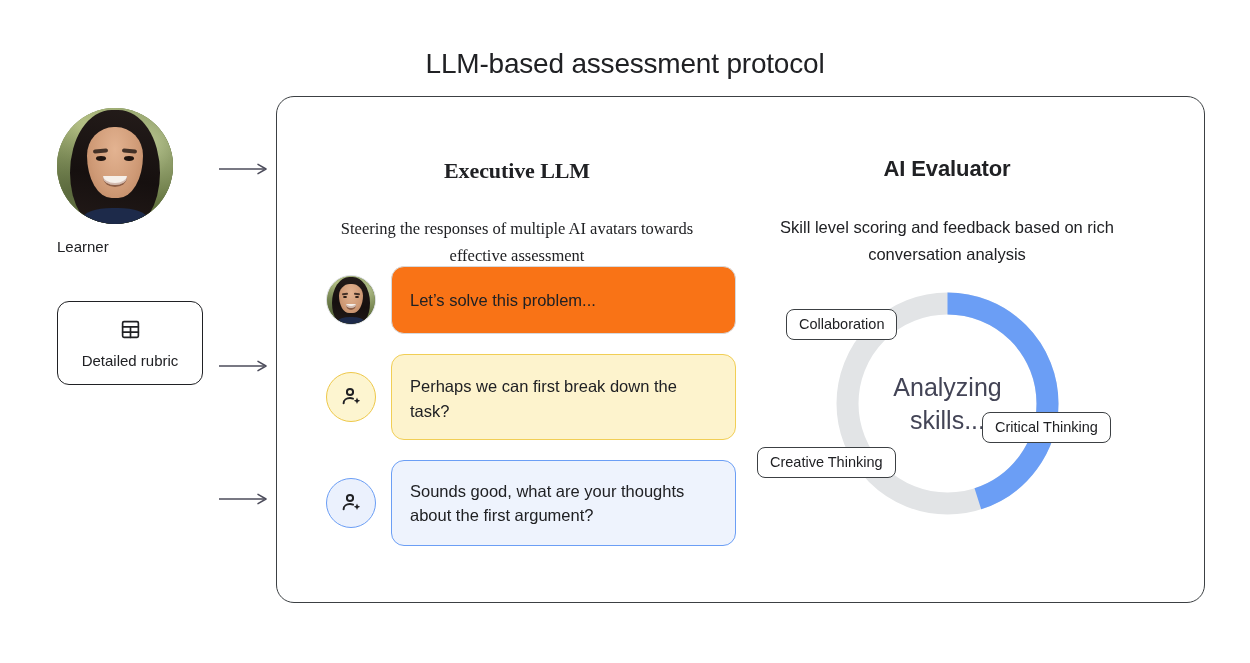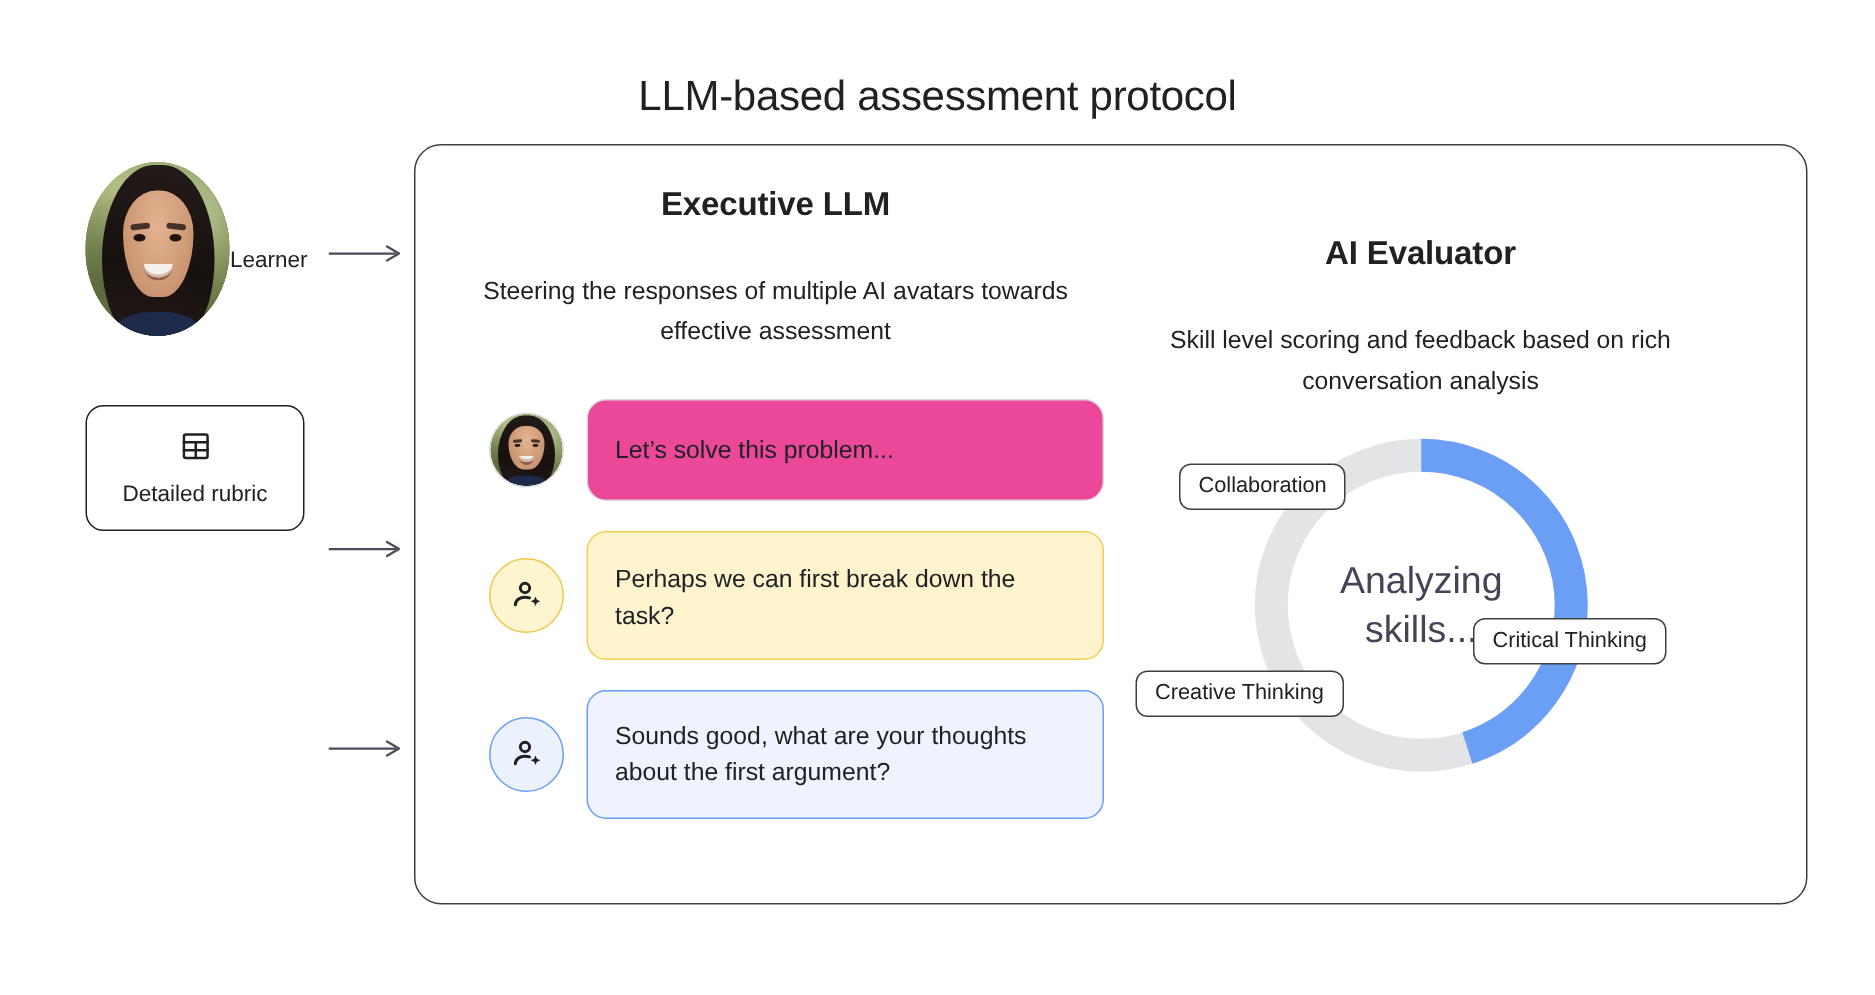"Executive LLM" .head-exec { font-family: none -> Liberation Serif, serif; top: 26px -> 61px }
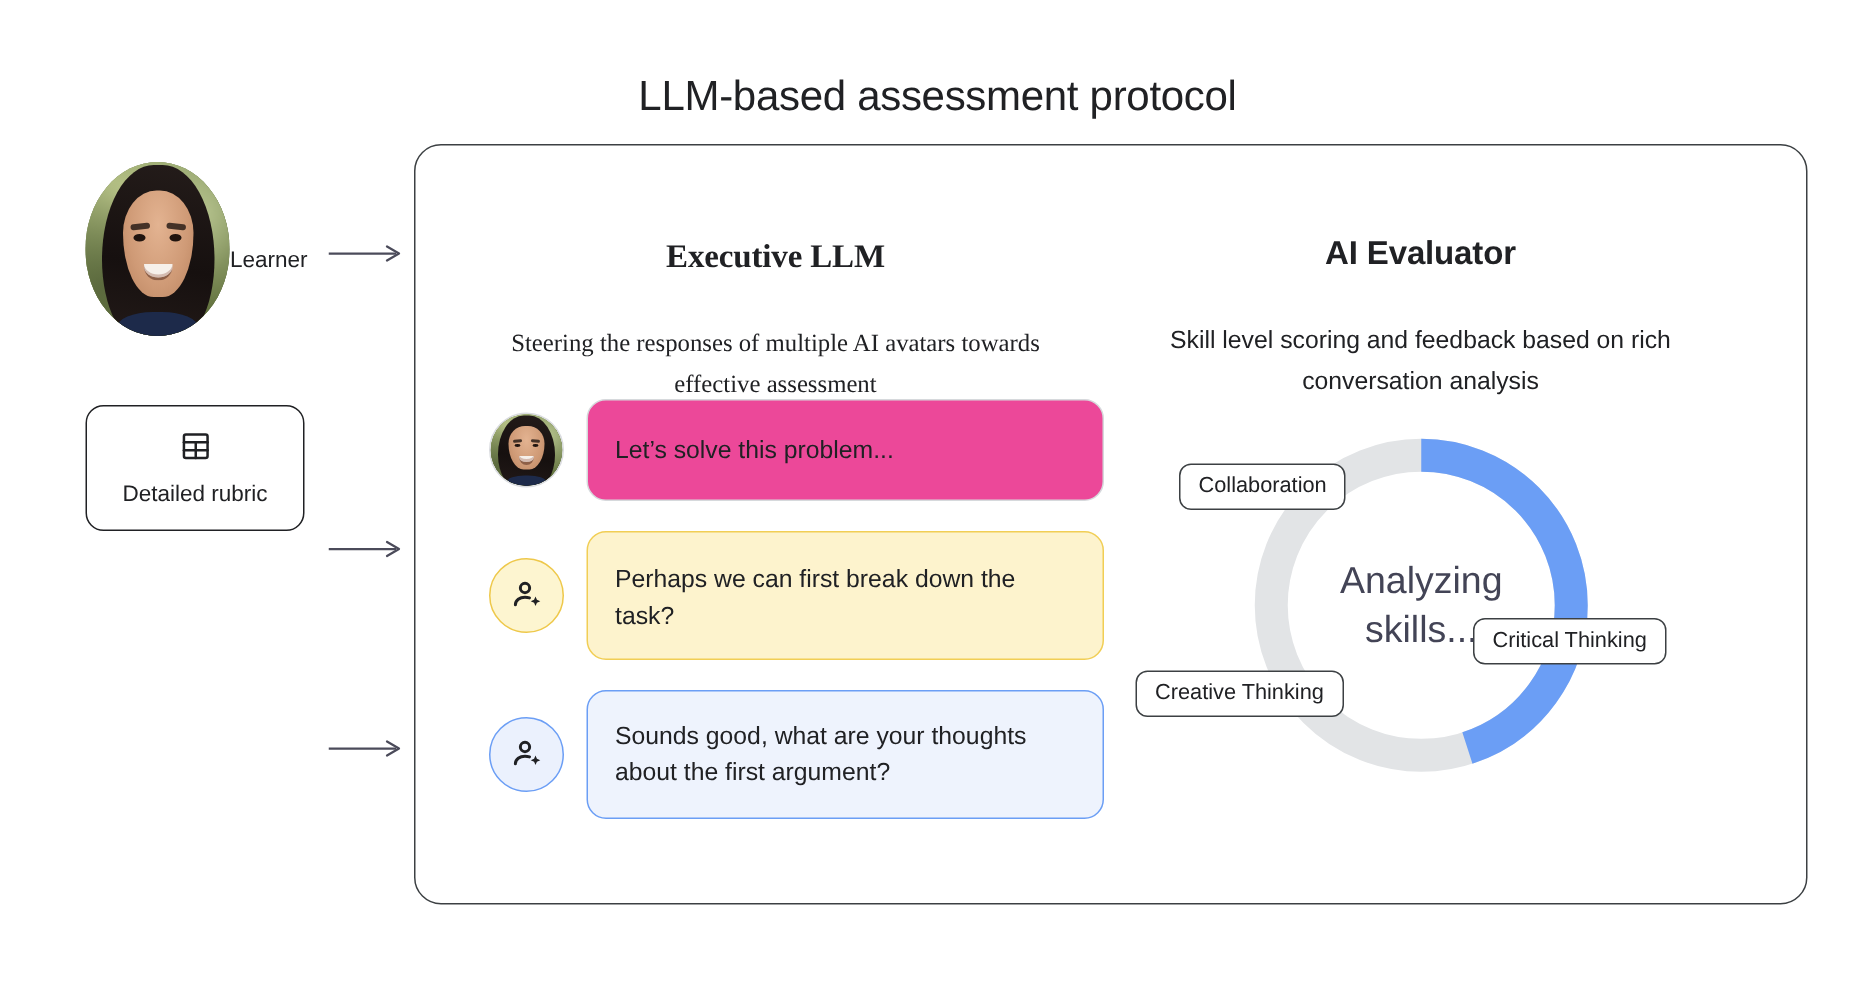"Learner" .learner-block { align-items: center -> flex-start; flex-direction: row -> column }
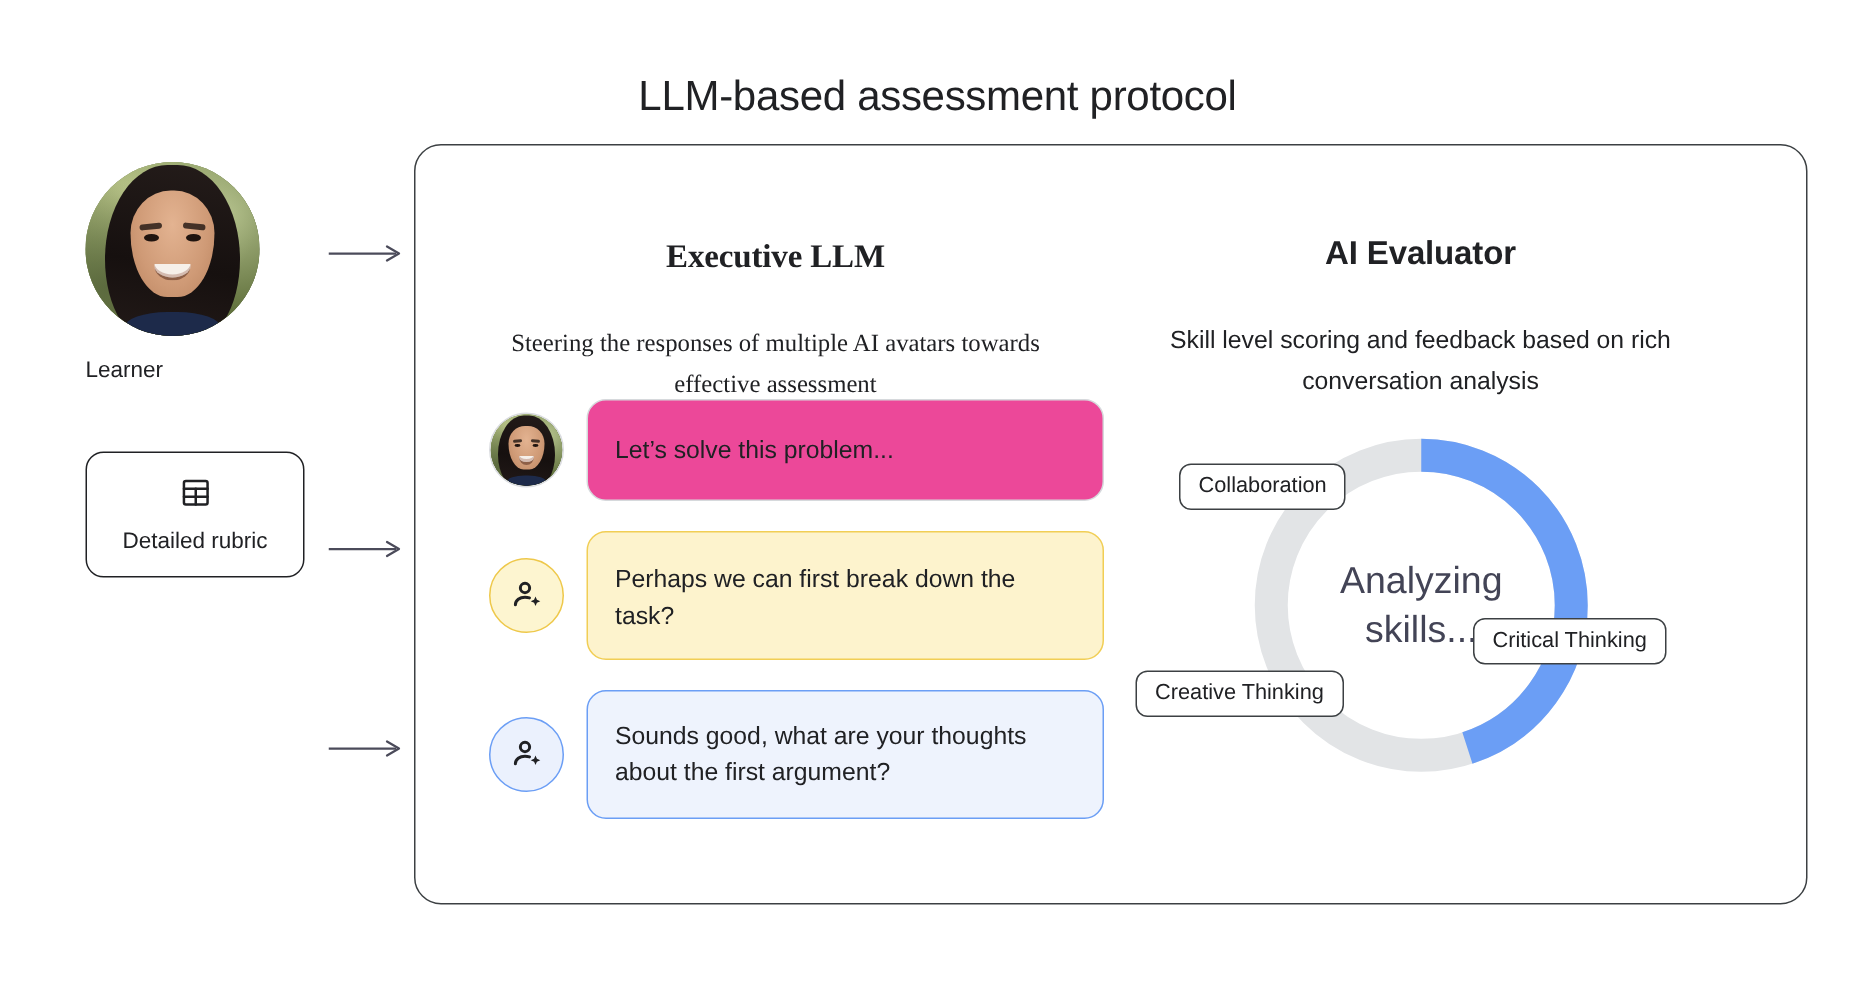"Let’s solve this problem..." .bubble.gray { background: #ec4899 -> #f97316 }
